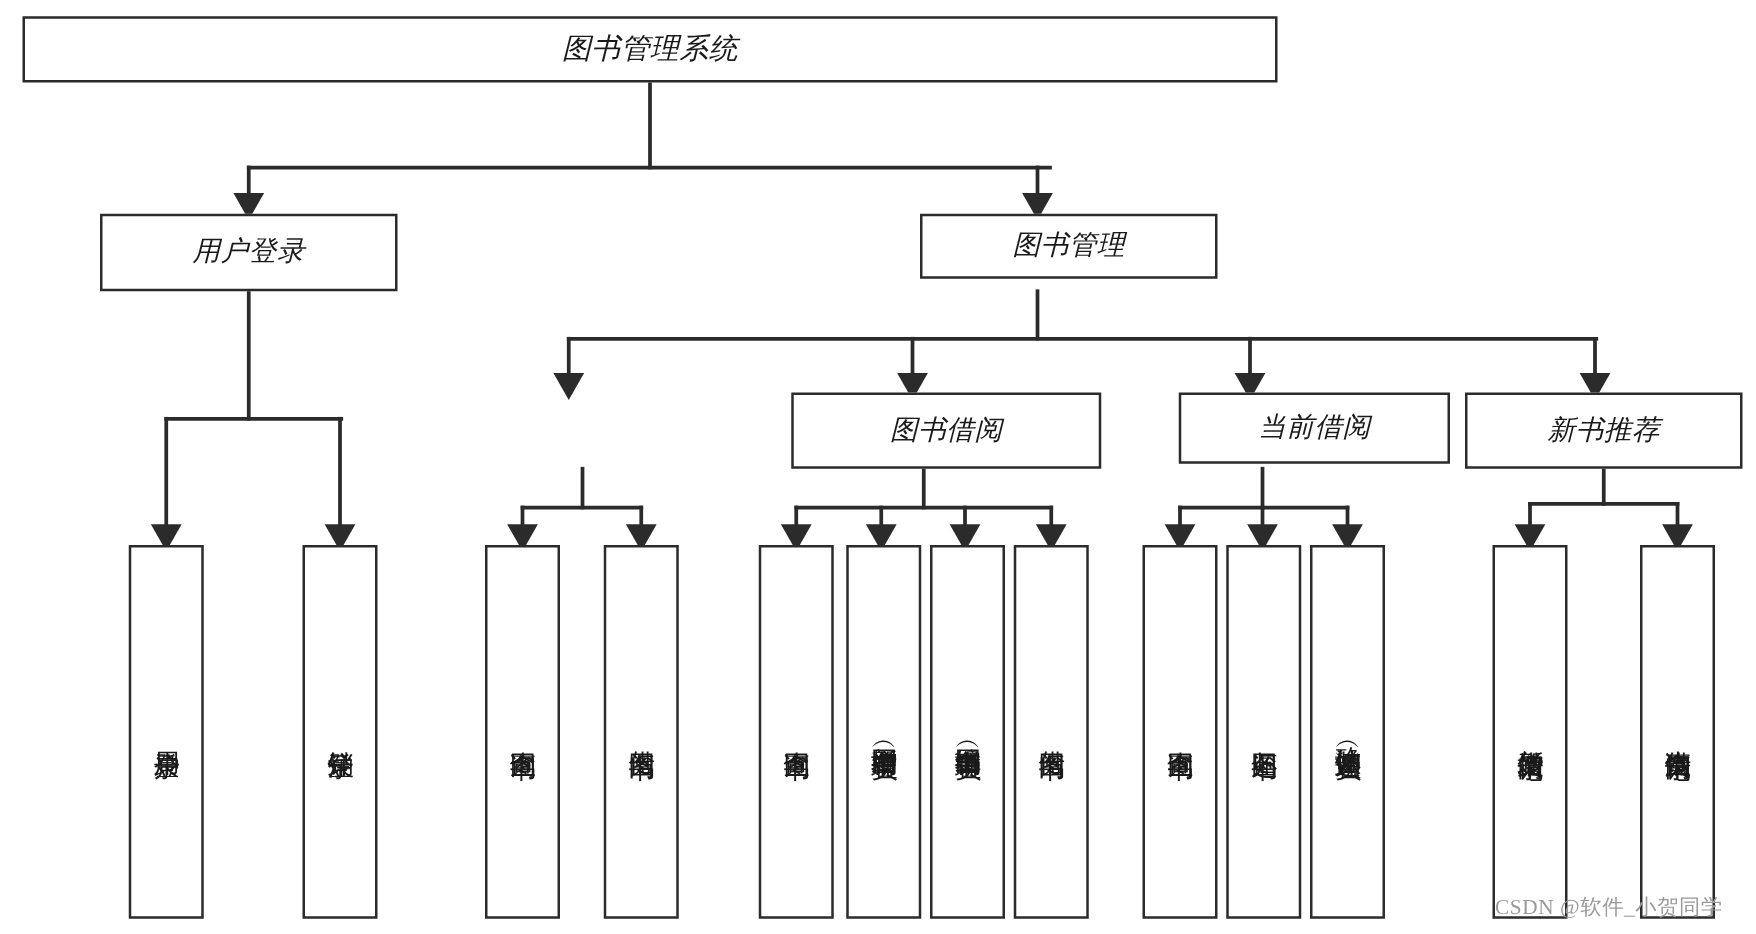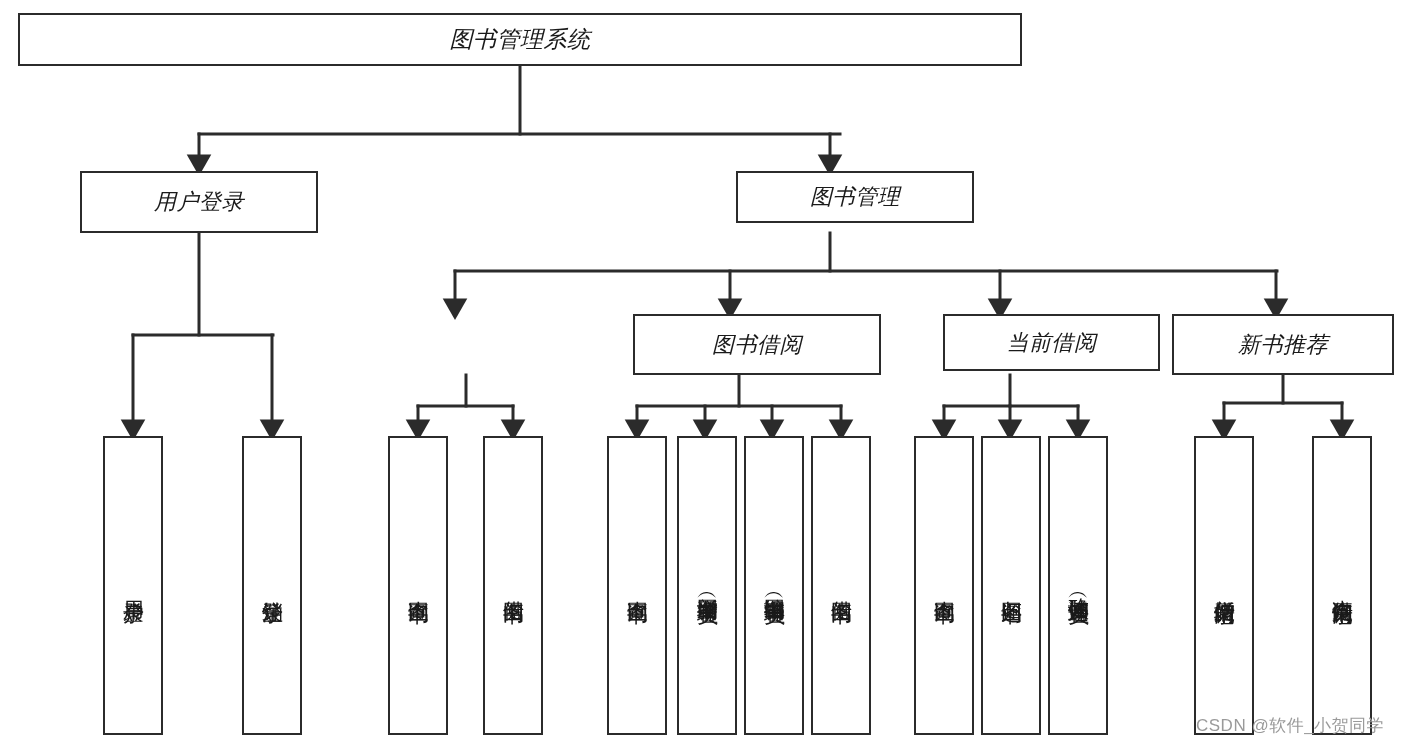"CSDN @软件_小贺同学" #watermark { font-family: Liberation Sans, sans-serif -> Liberation Serif, serif }
